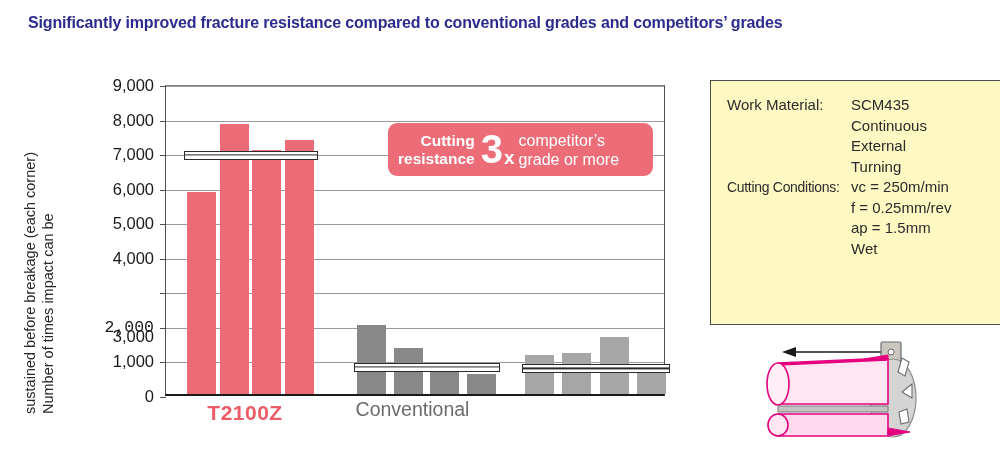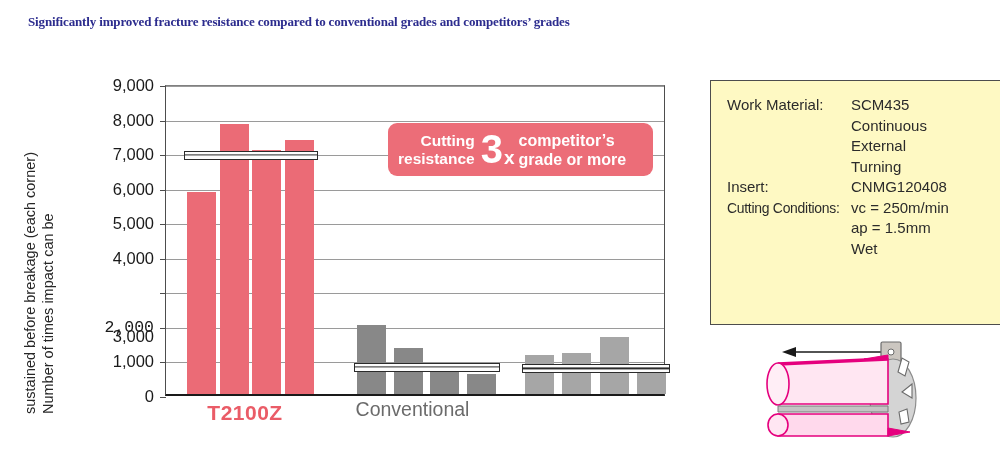"Significantly improved fracture" #page-title { font-family: Liberation Serif, serif -> none; font-size: 13px -> 16px }
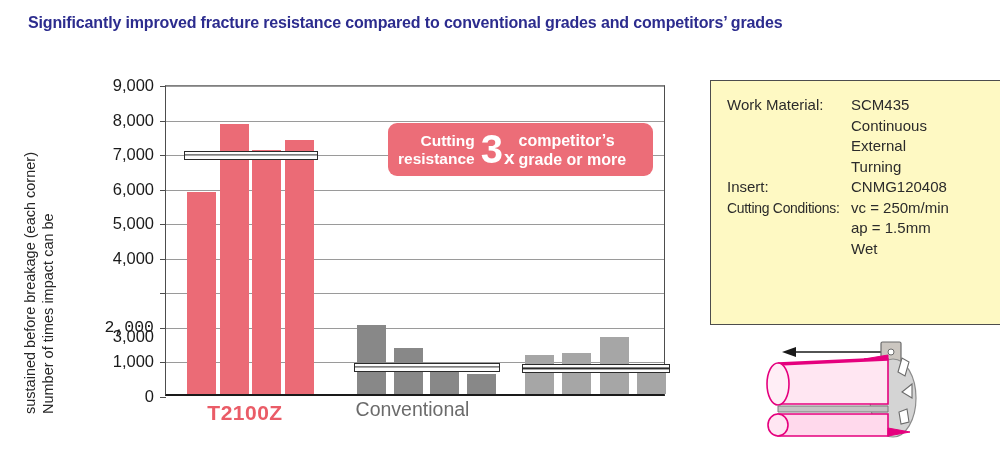"competitor’s" #callout-badge .cb-right { font-weight: bold -> normal }
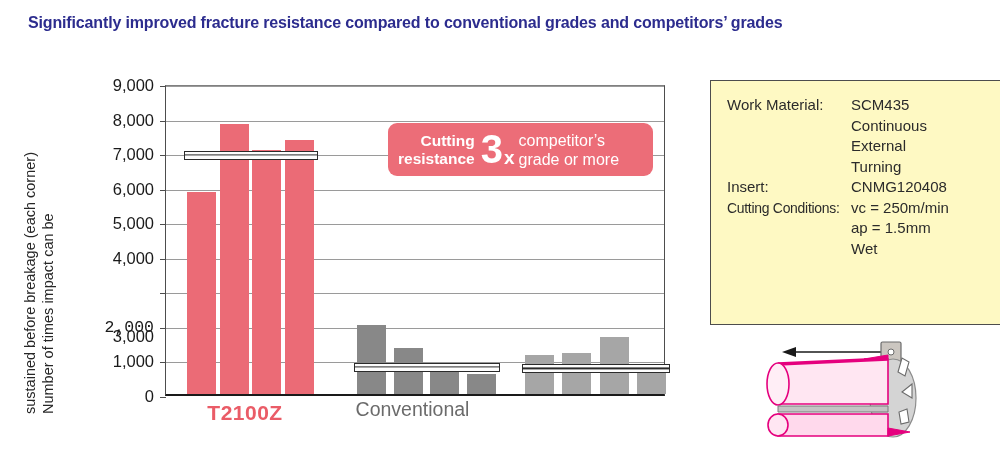"Insert:" tr { html: <tr> <td>Insert:</td> <td>CNMG120408</td> </tr> -> none }
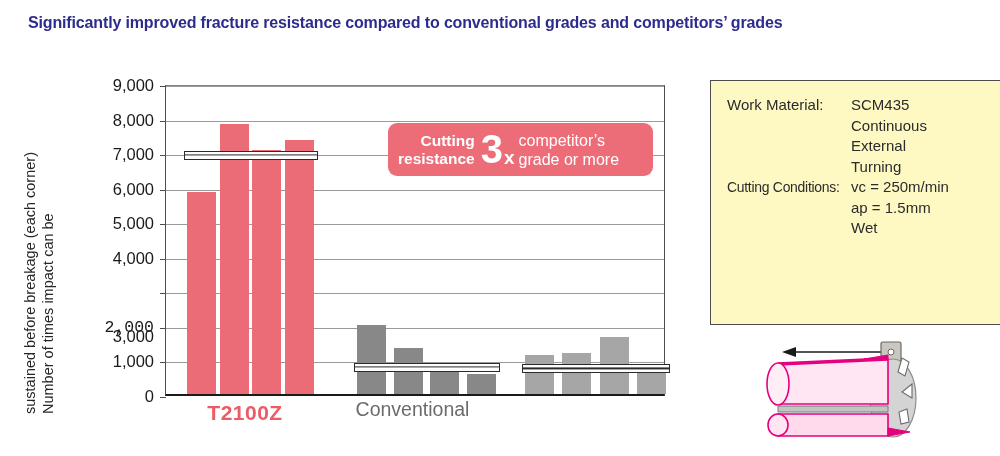"f = 0.25mm/rev" tr { html: none -> <tr> <td></td> <td>f = 0.25mm/rev</td> </tr> }
